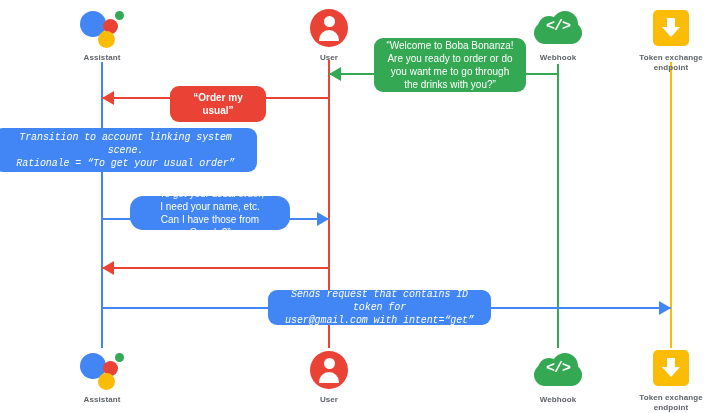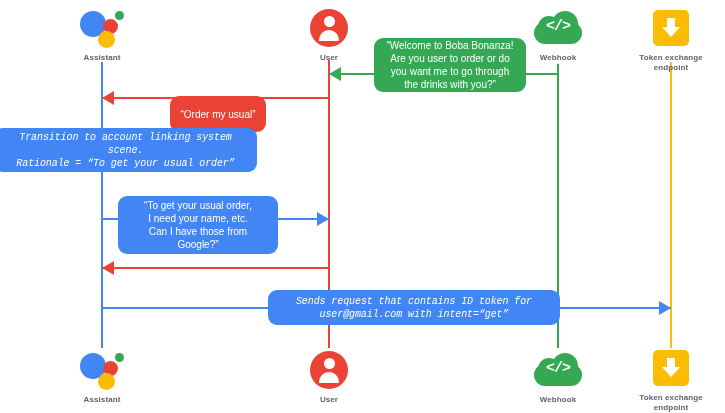"“Welcome to Boba Bonanza!" span.txt { text: user -> ready }
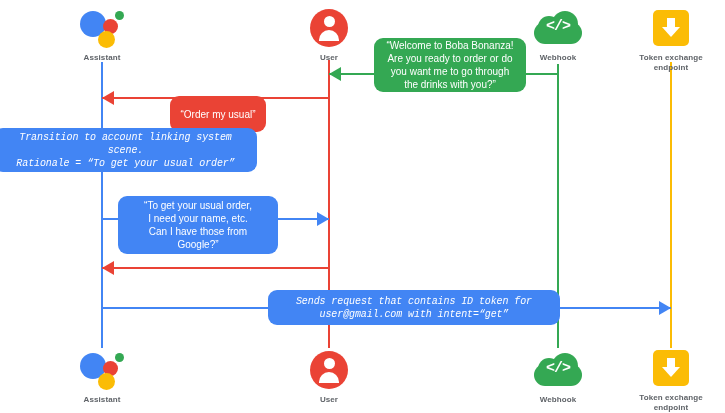"“Order my usual”" div.bubble { font-weight: none -> bold; top: 96px -> 86px }
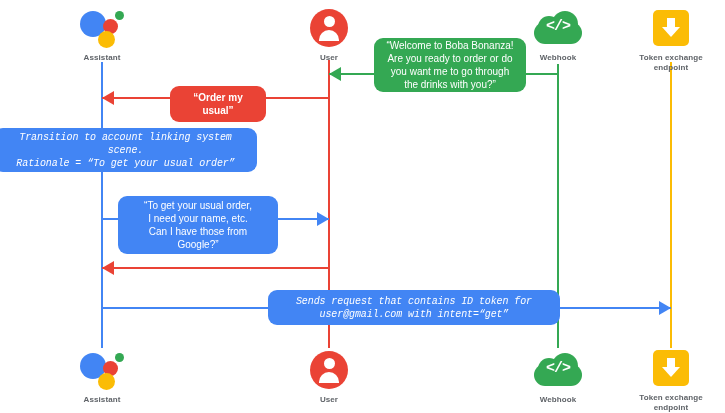"“To get your usual order," div.bubble { border-radius: none -> 13px; height: 58px -> 34px; left: 118px -> 130px }
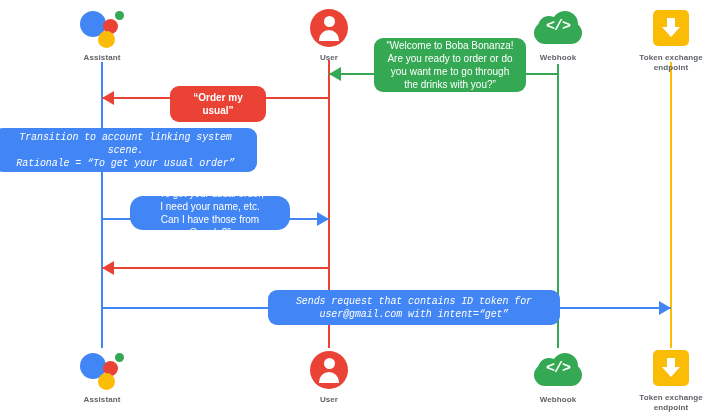"Sends request that contains ID" div.bubble { width: 292px -> 223px }
